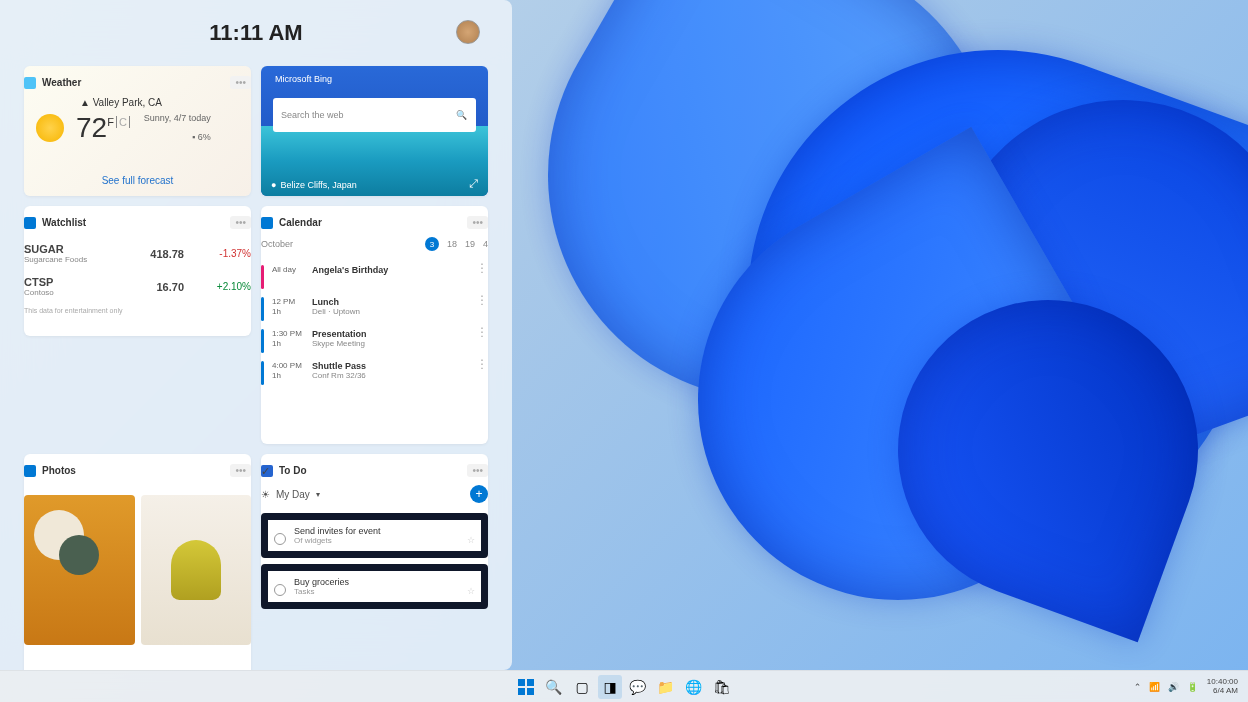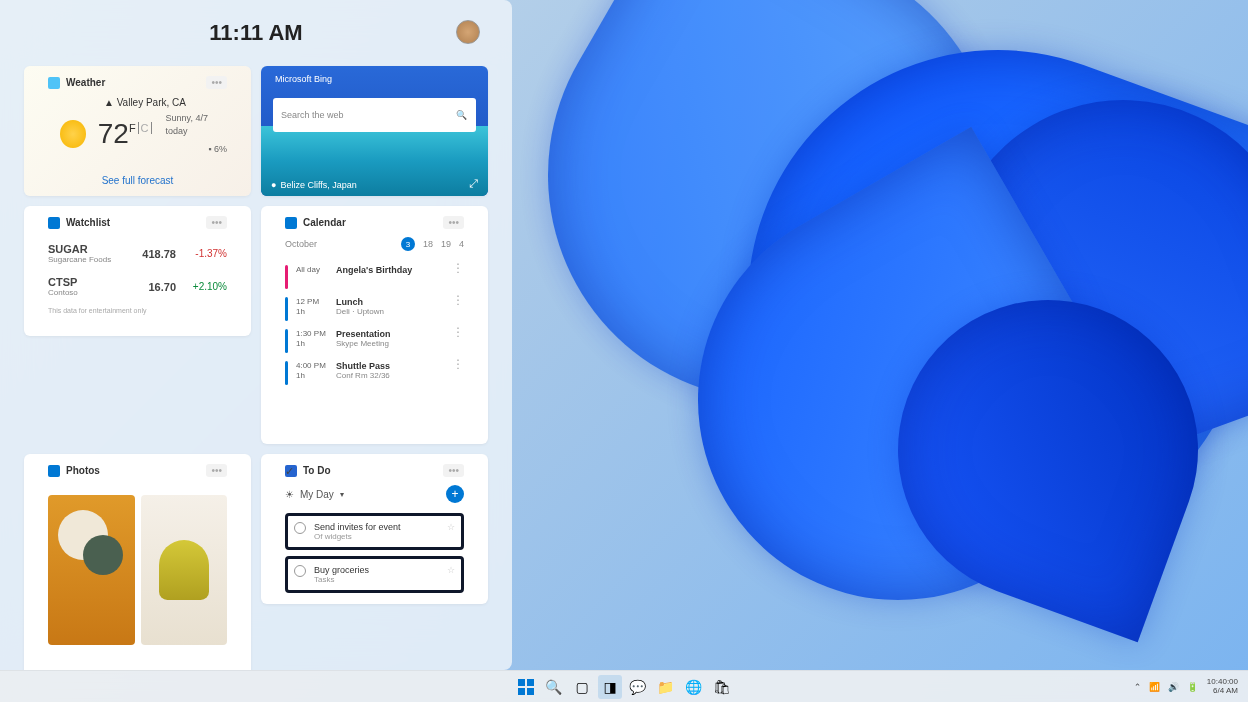"Weather" .card { padding: 10px 24px -> 10px 0 }
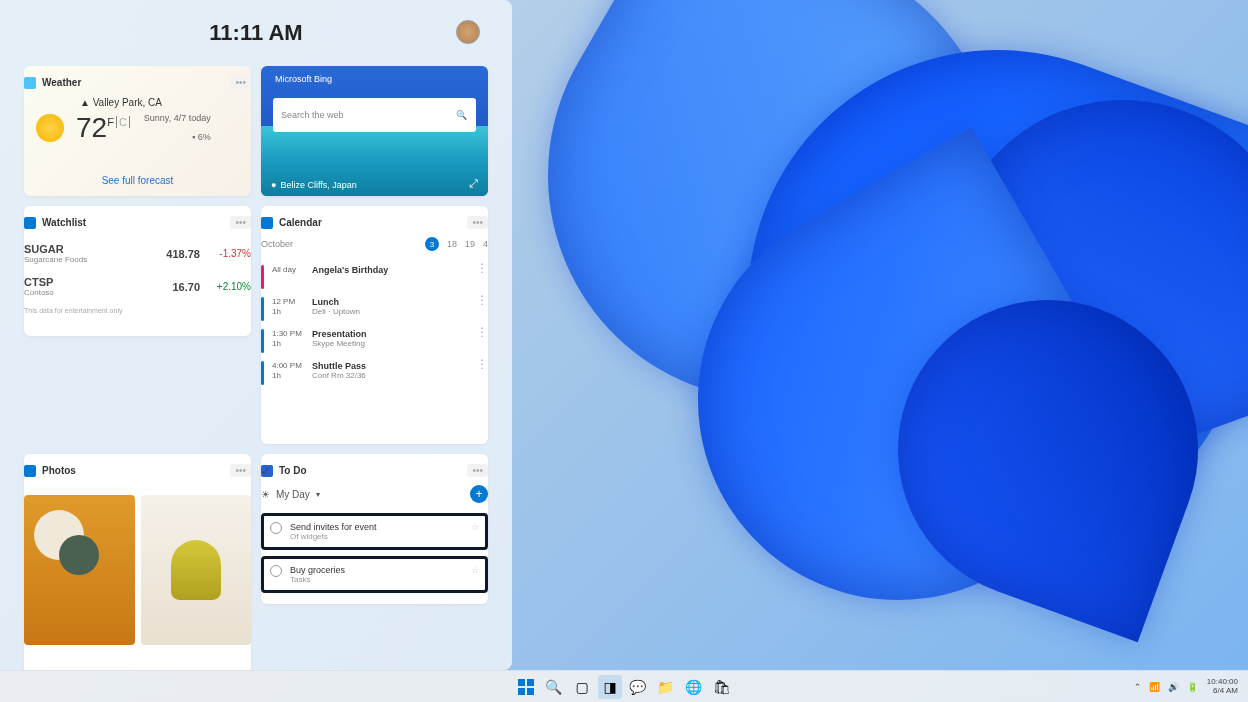"SUGAR" .stock-row { gap: 6px -> 22px }
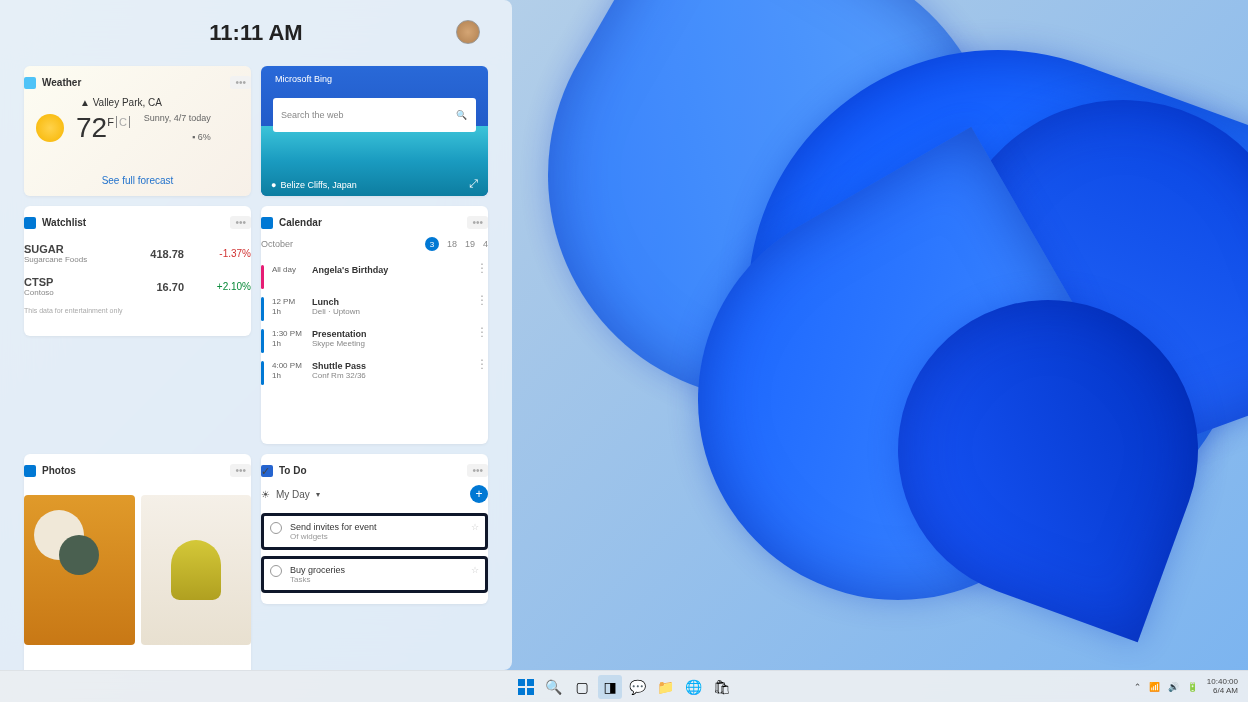"Send invites for event" .todo-item { align-items: flex-start -> flex-end; border: 3px solid #0f172a -> 7px solid #0f172a }
